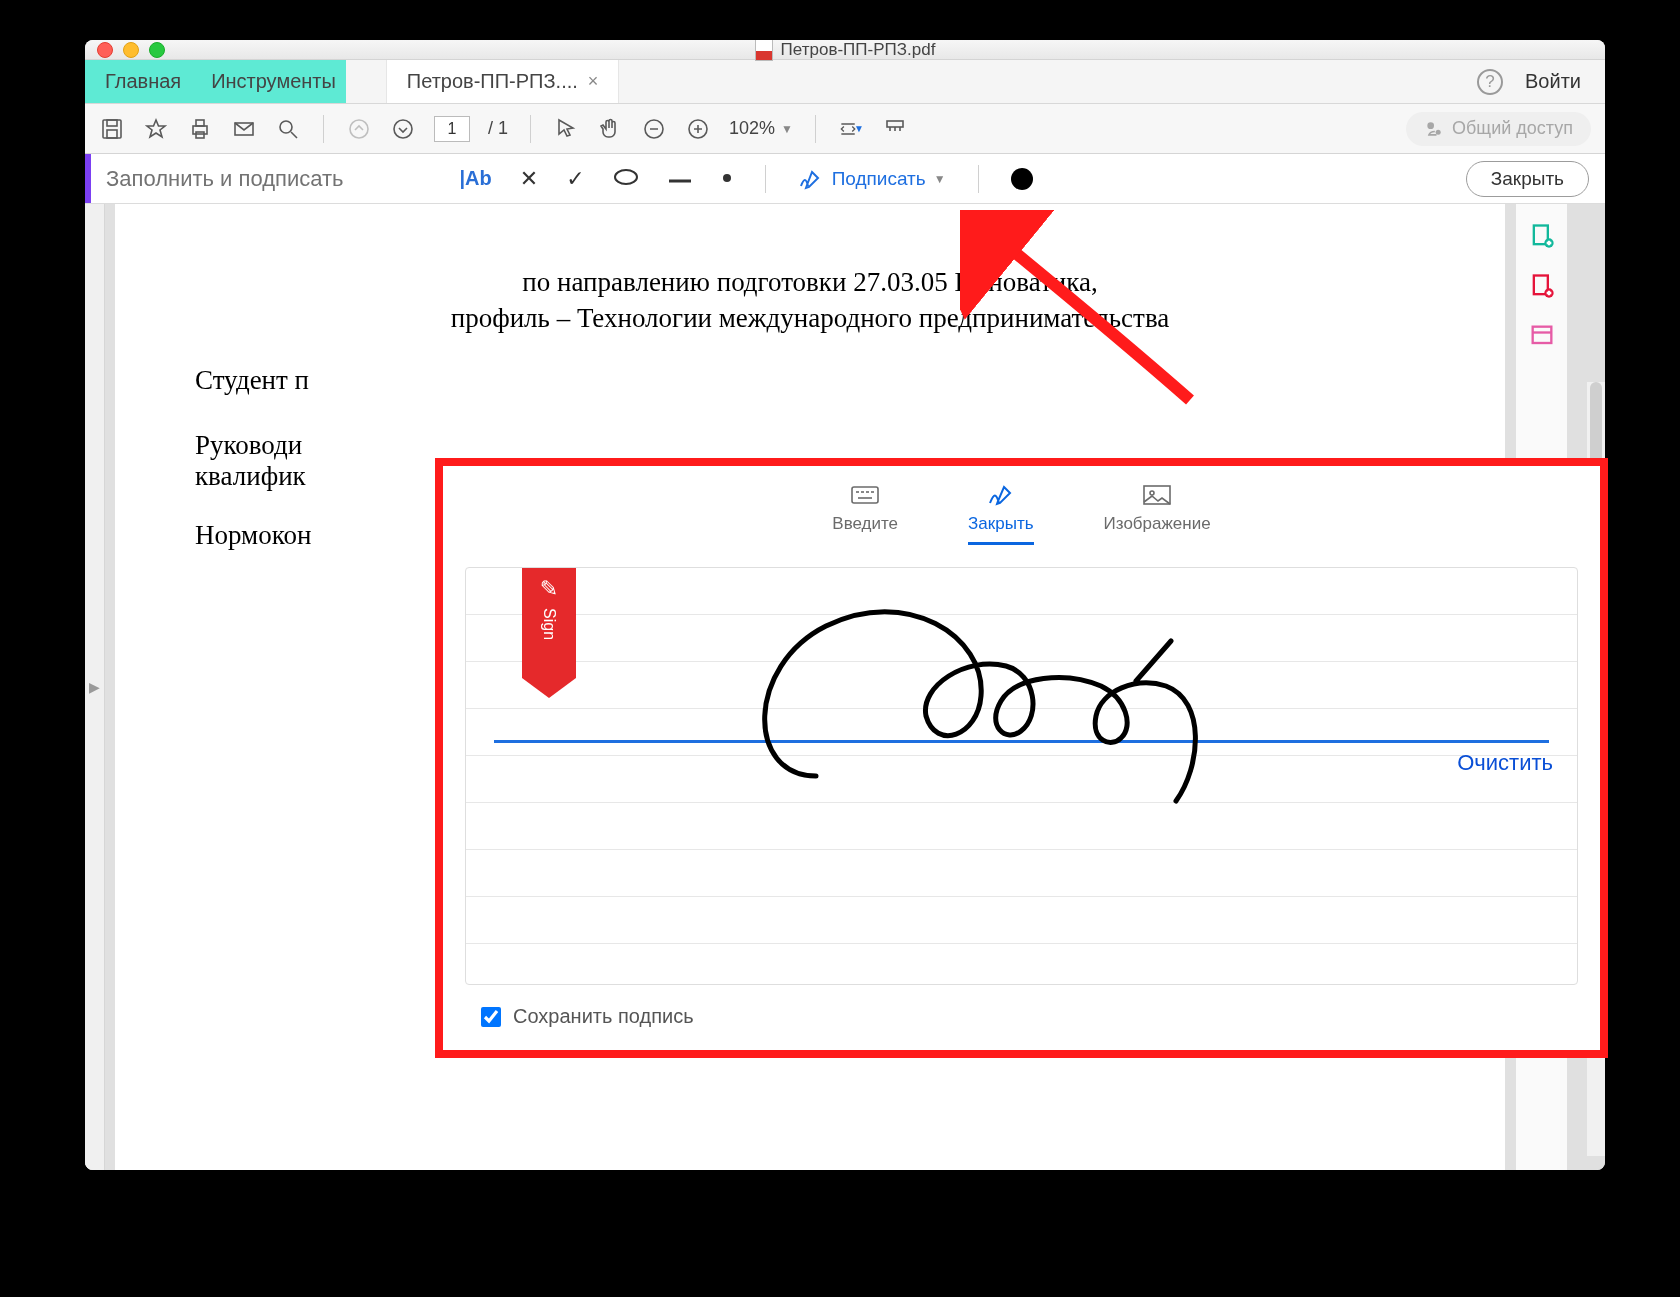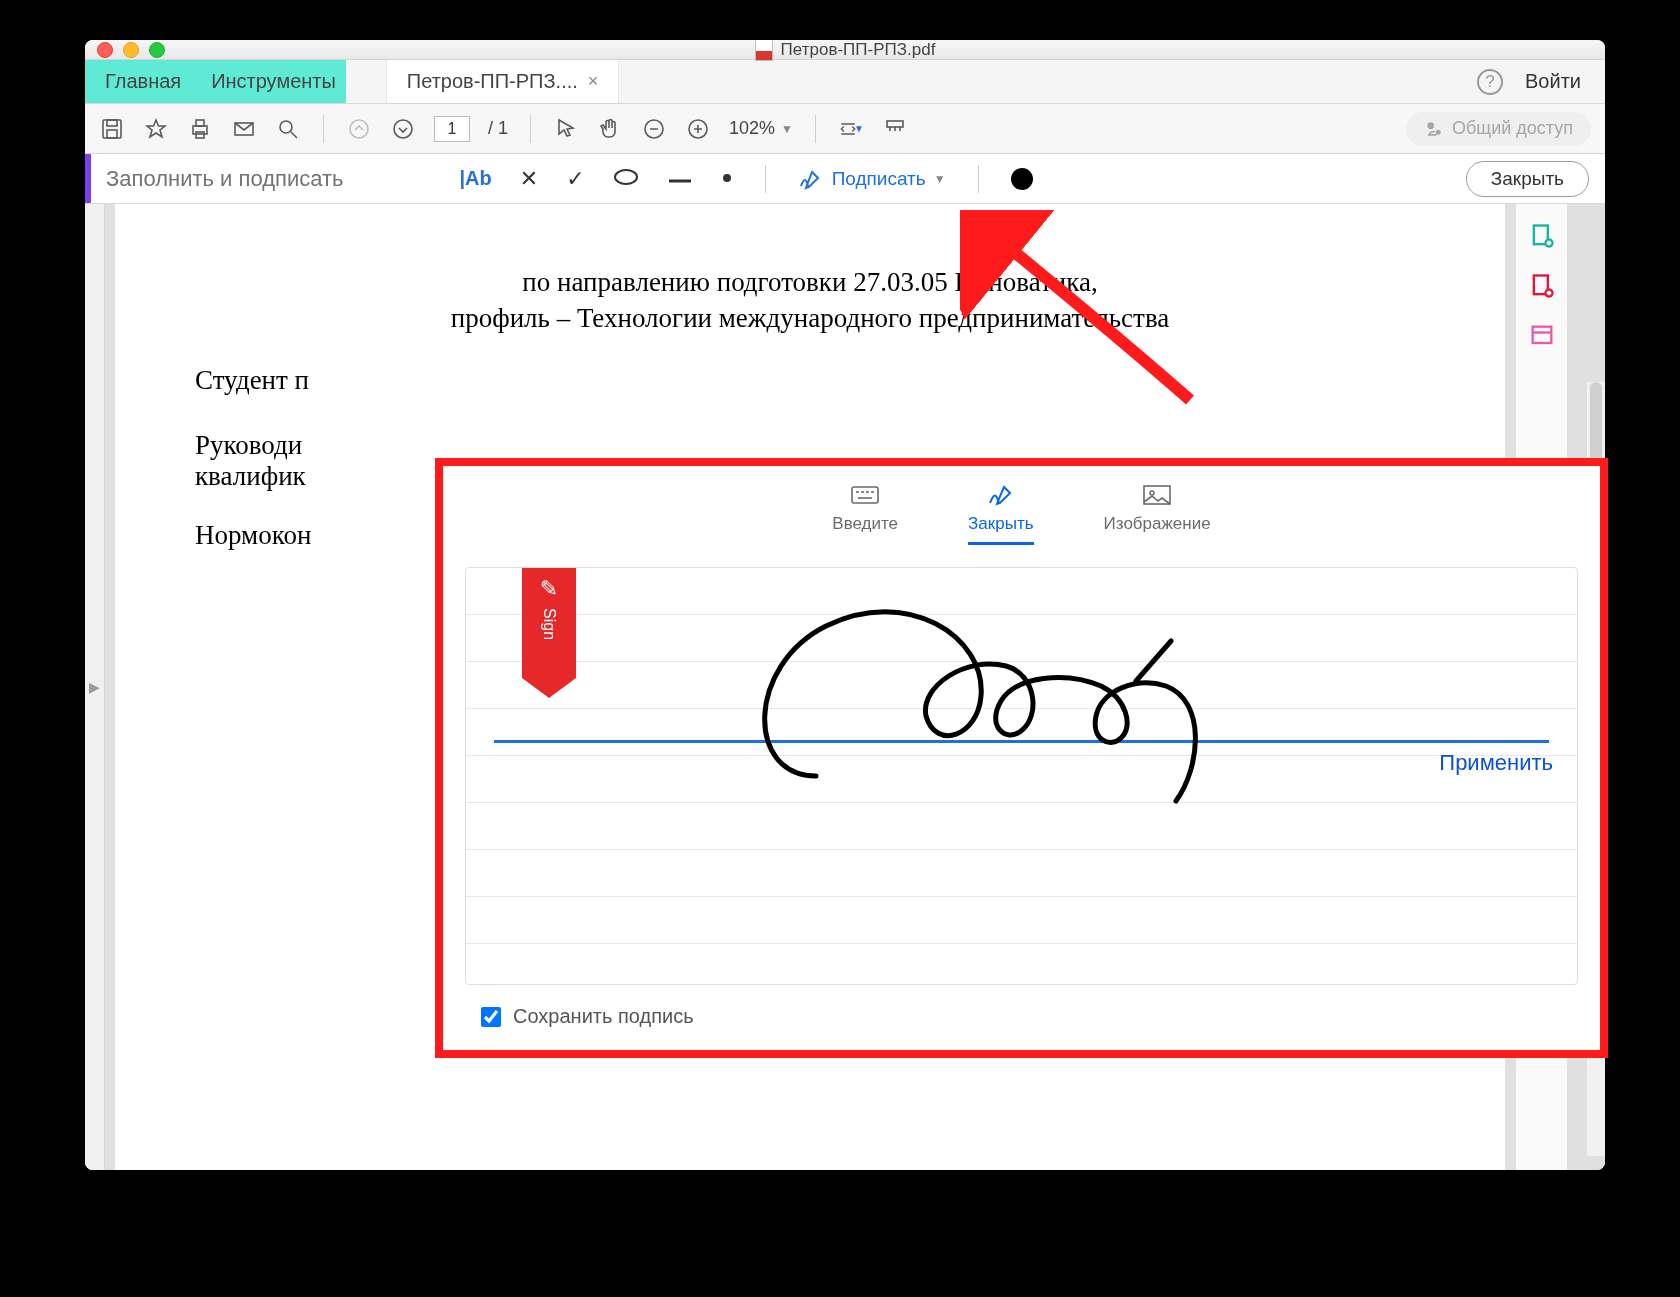"Применить" div.clear-link { text: Применить -> Очистить }
